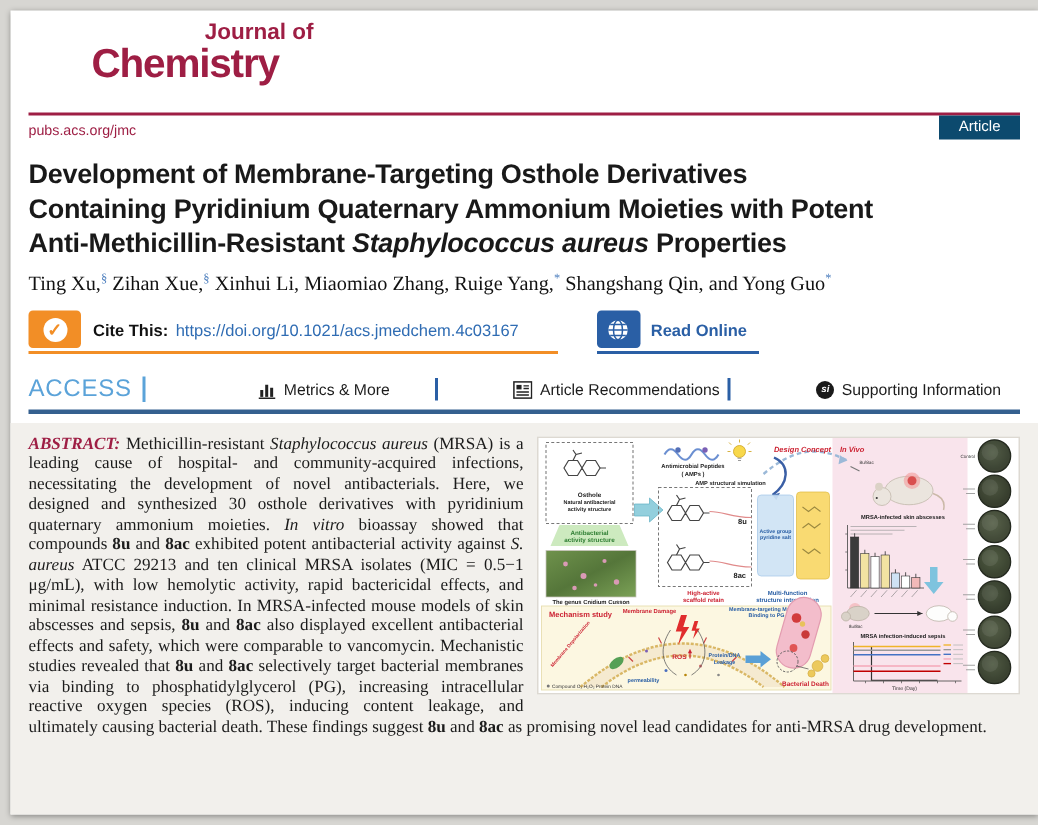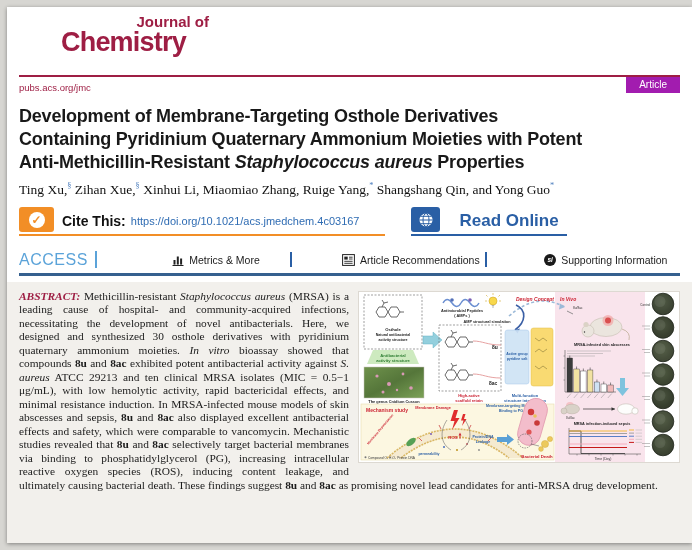"Article" .badge { background: #a21caf -> #0c4a6e }
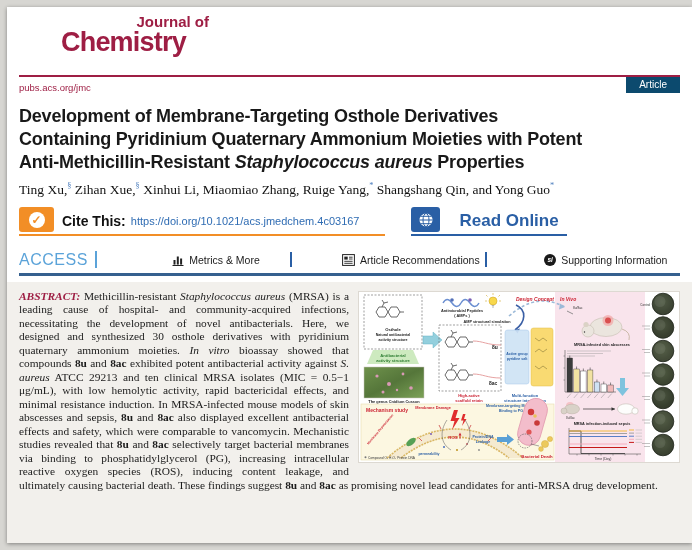"Cite This:" .cite-label { font-size: 14px -> 11px }
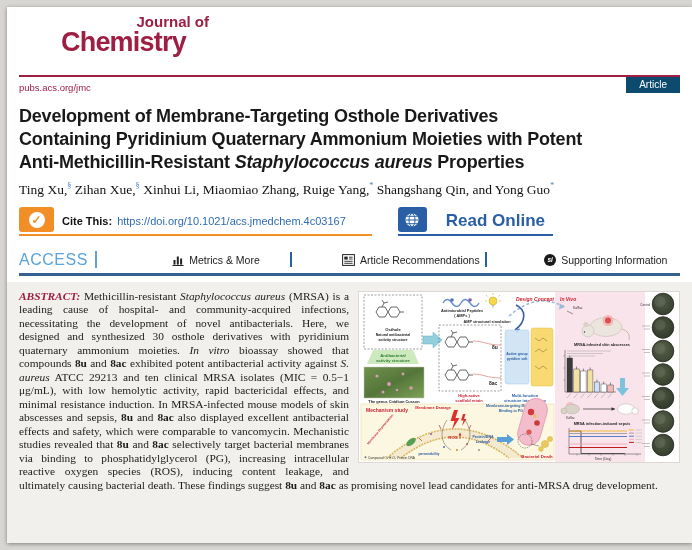"Read Online" .read-label { font-size: 17px -> 11px; margin-left: 19px -> 7px }
